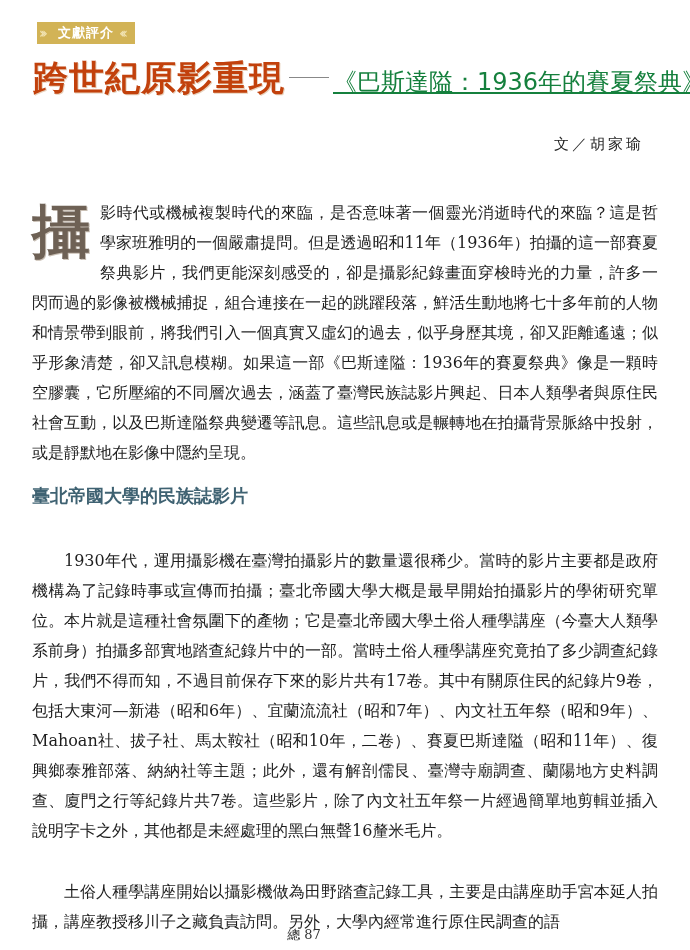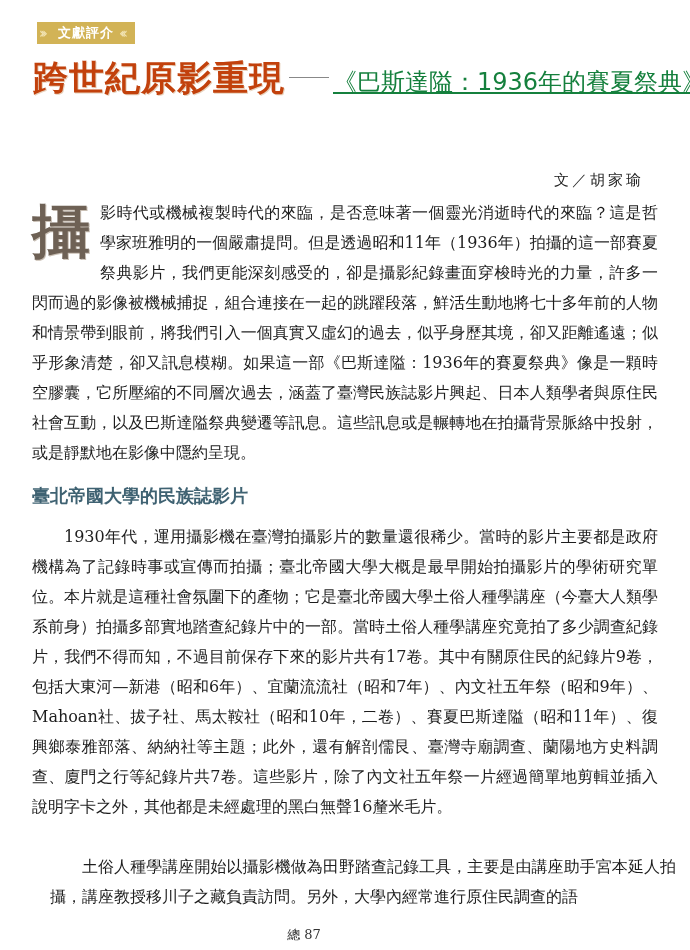"文／胡家瑜" .byline { margin-top: 36px -> none }
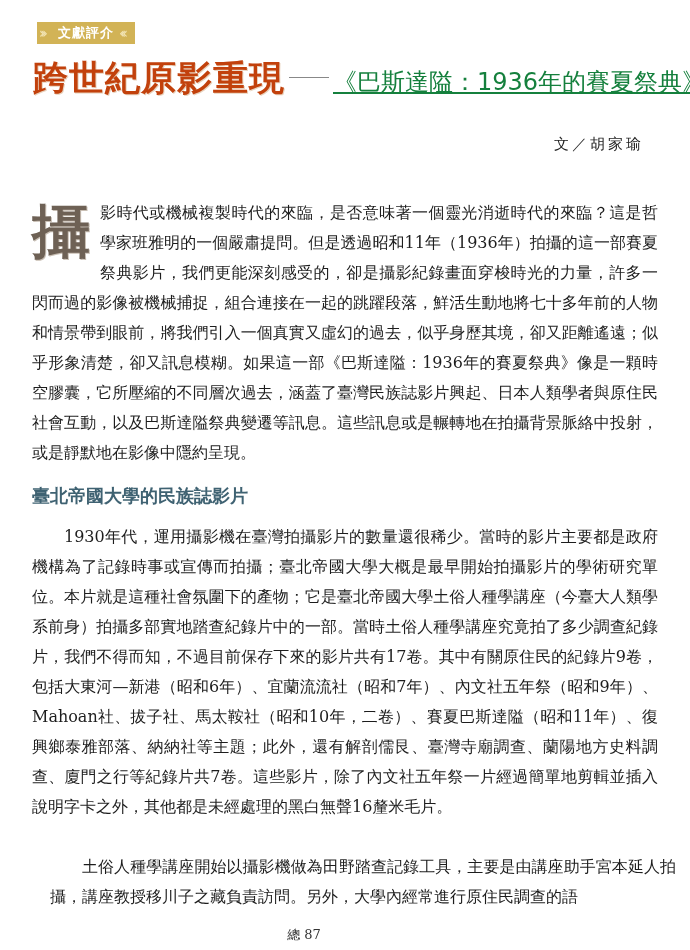"1930年代，運用攝影機在臺灣拍攝影片的數量還很稀少。當時的影片主要都是政府機構" .p2 { top: 522px -> 546px }
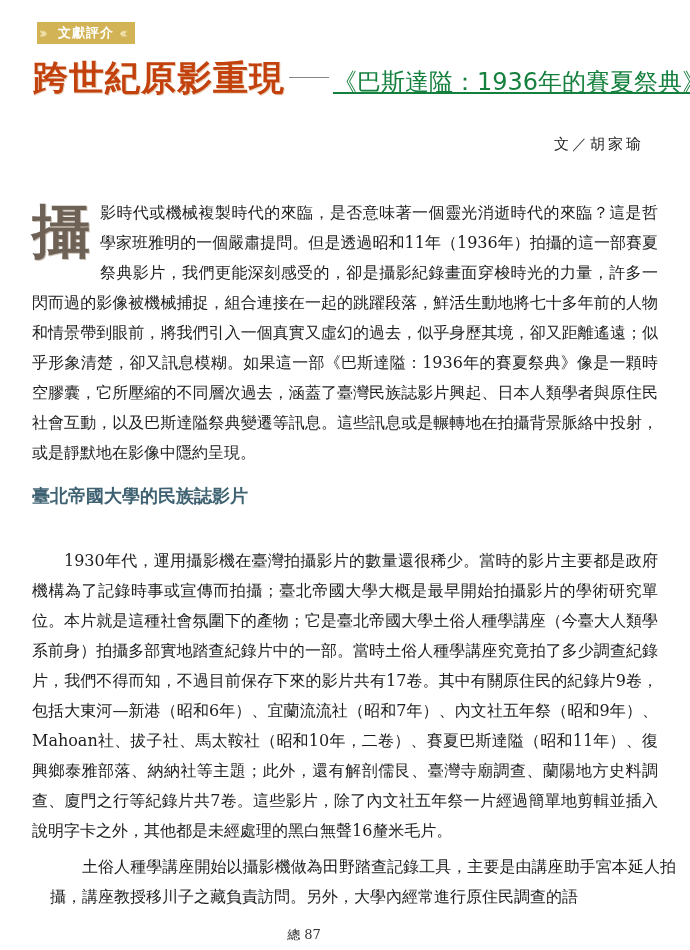"土俗人種學講座開始以攝影機做為田野踏查記錄工具，主要是由講座助手宮本延人拍攝，講" .p3 { margin-left: 18px -> none; top: 852px -> 877px }
